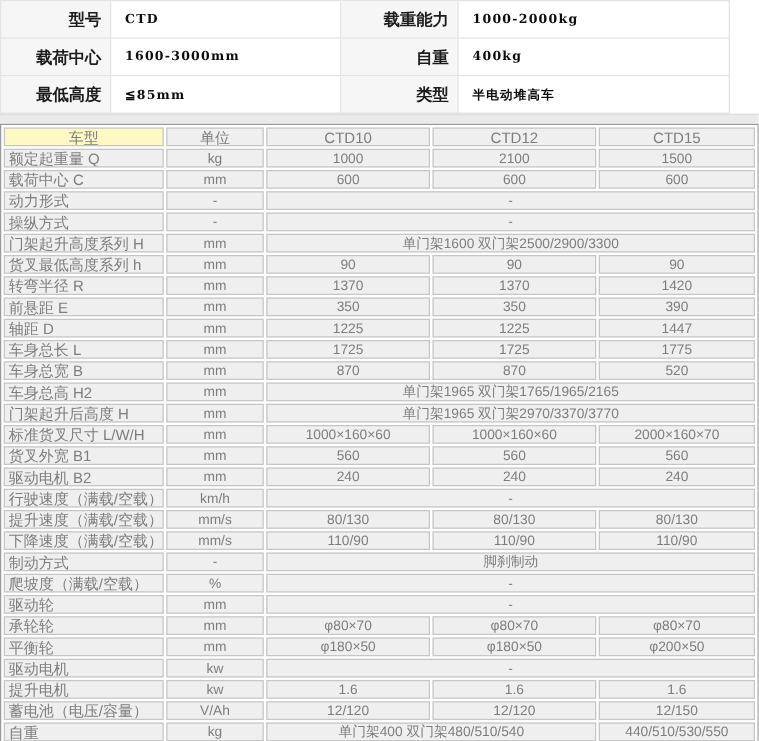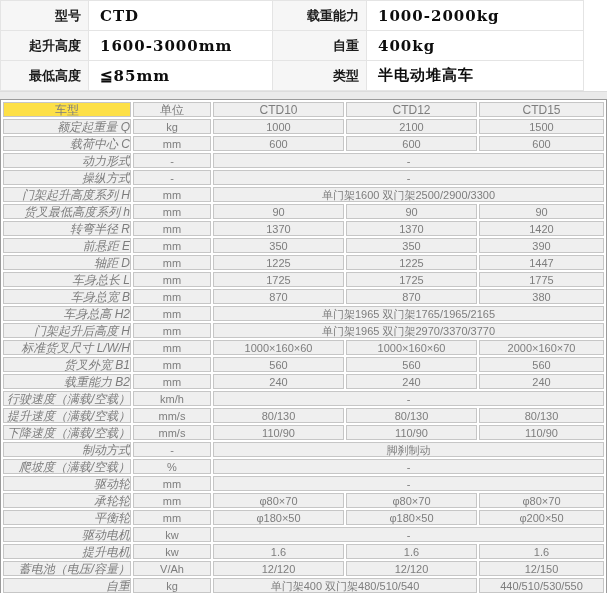"CTD" td.tv { font-size: 15px -> 10px }
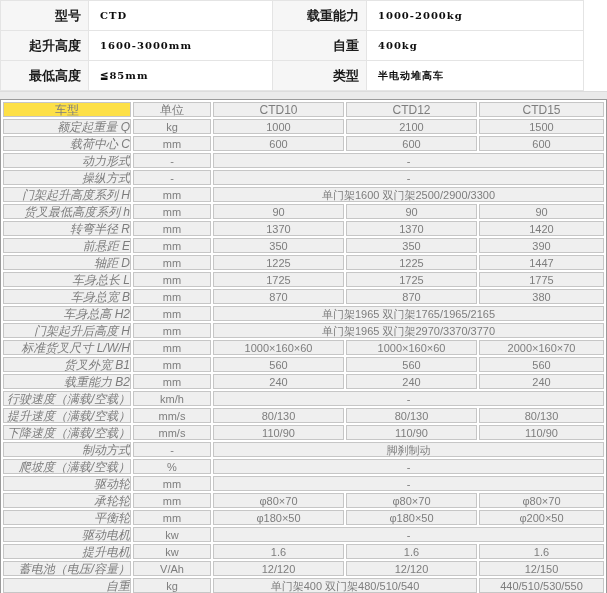"起升高度" td.tl { text: 起升高度 -> 载荷中心 }
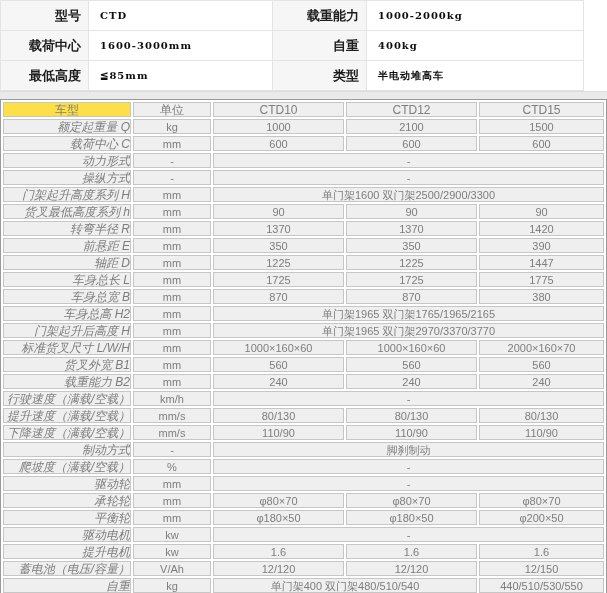"车型" table.st td.pink { background: #fde047 -> #fef9c3 }
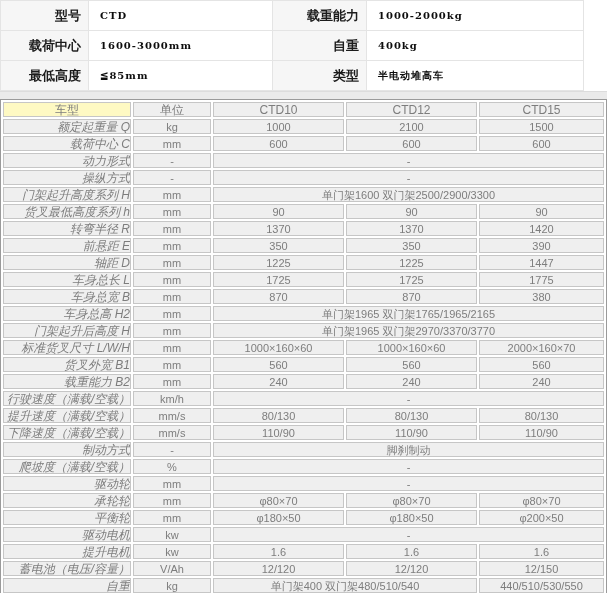"额定起重量 Q" table.st td.lbl { font-style: italic -> none; text-align: right -> left }
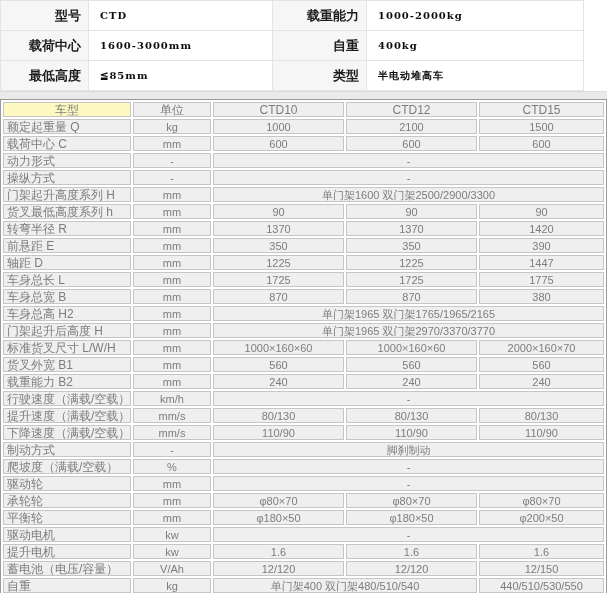"380" td.val { text: 380 -> 520 }
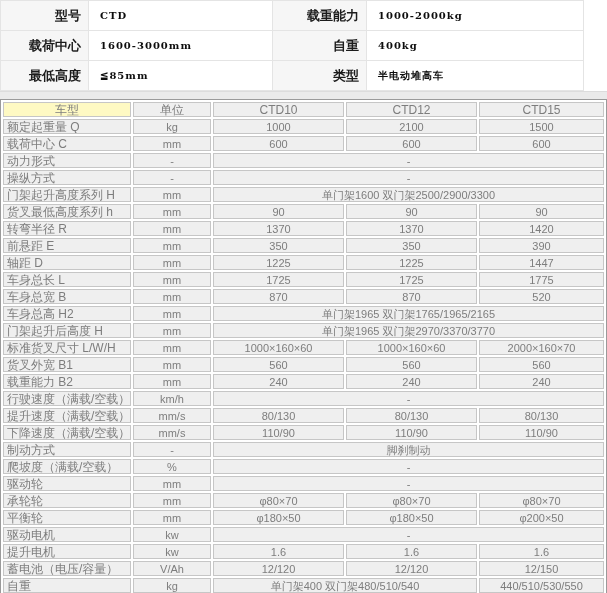"载重能力 B2" td.lbl { text: 载重能力 -> 驱动电机 }
